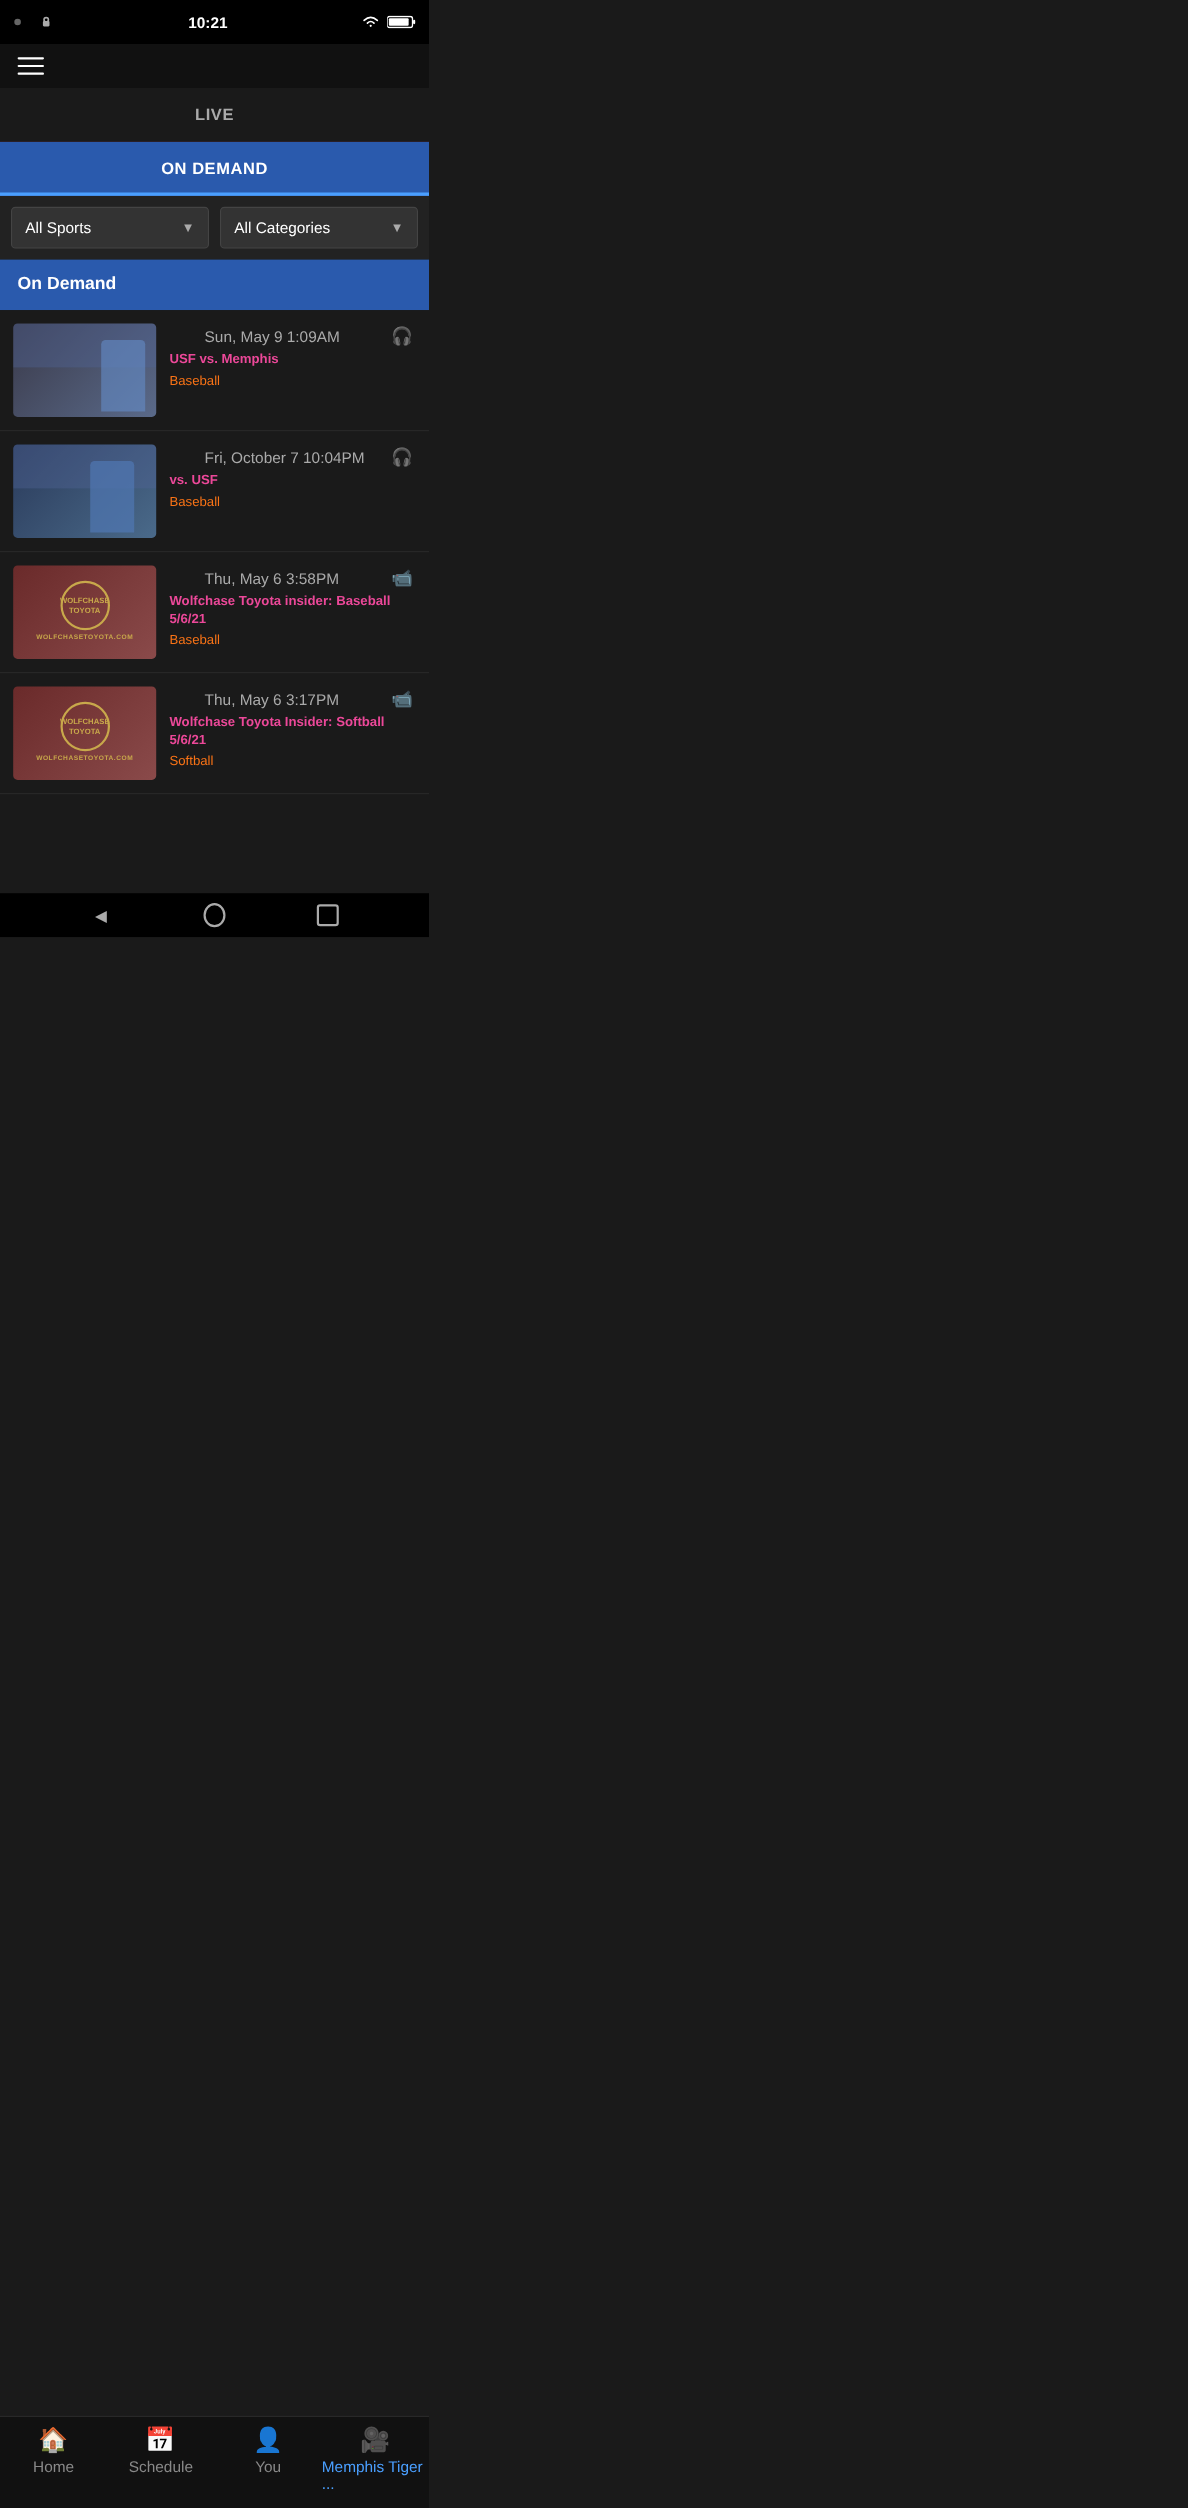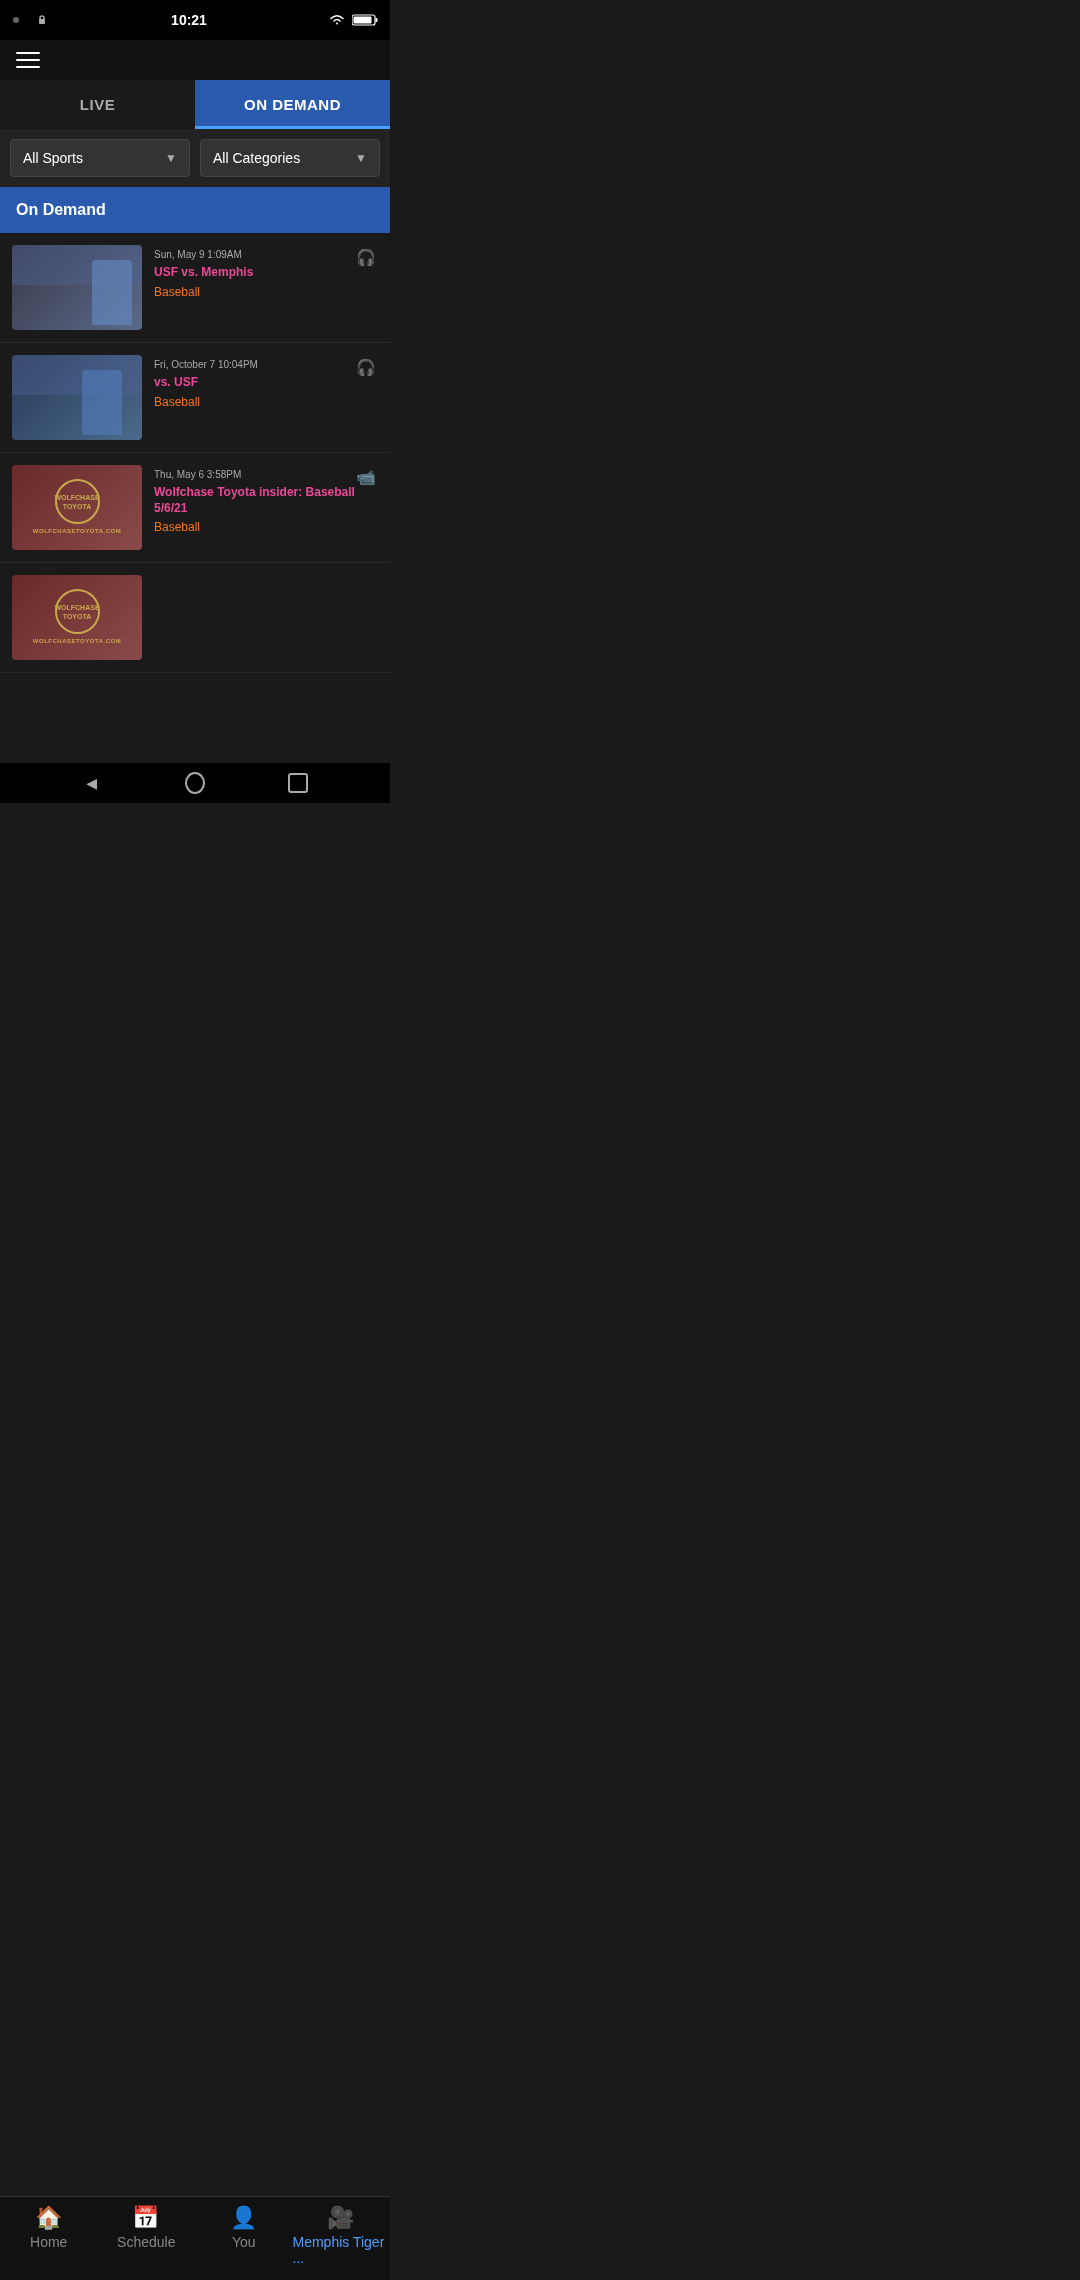"LIVE" .tabs { flex-direction: none -> column }
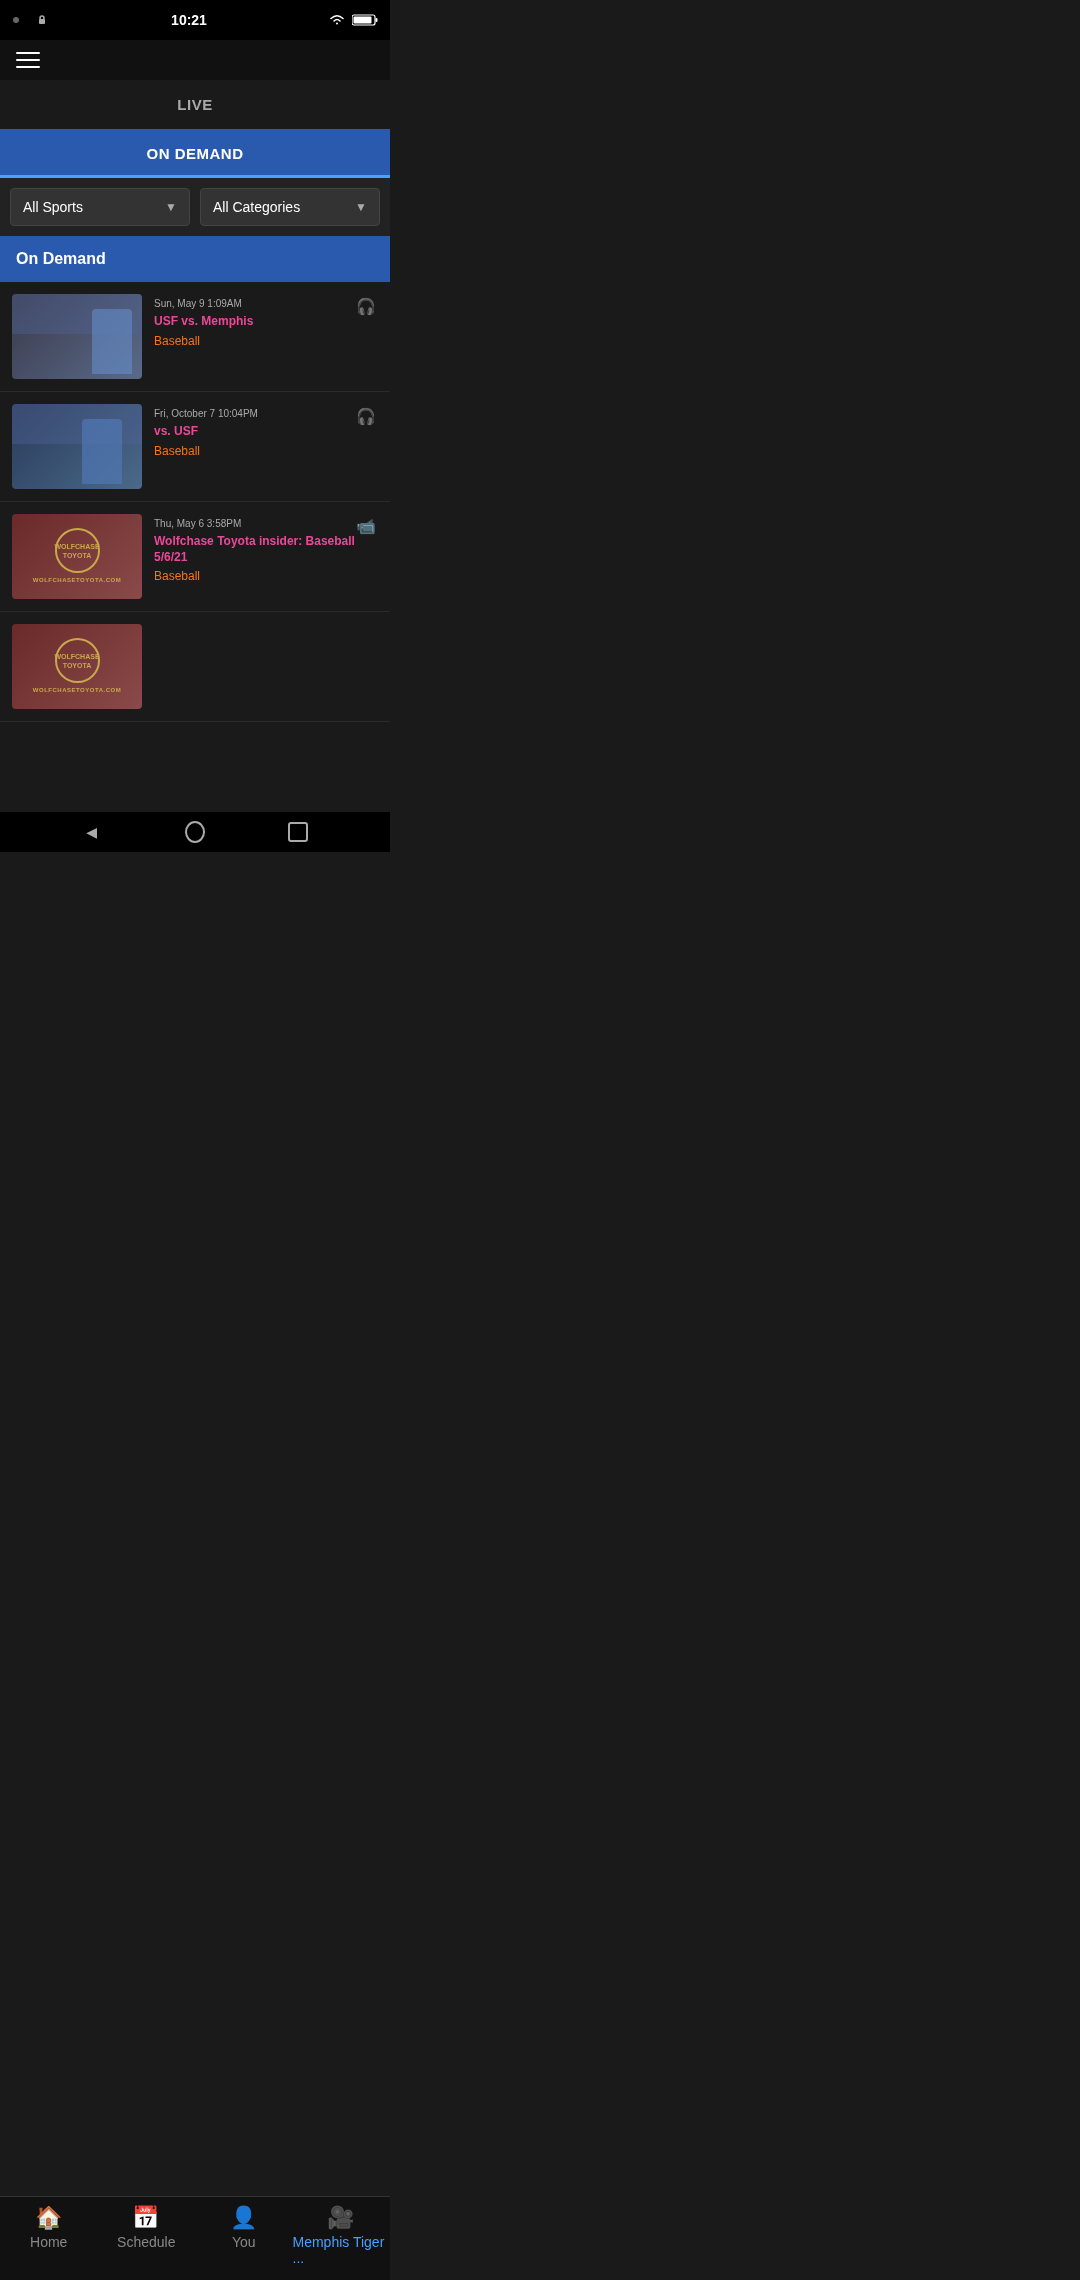"Sun, May 9 1:09AM" .card-meta { font-size: 10px -> 14px; margin-left: none -> 32px }
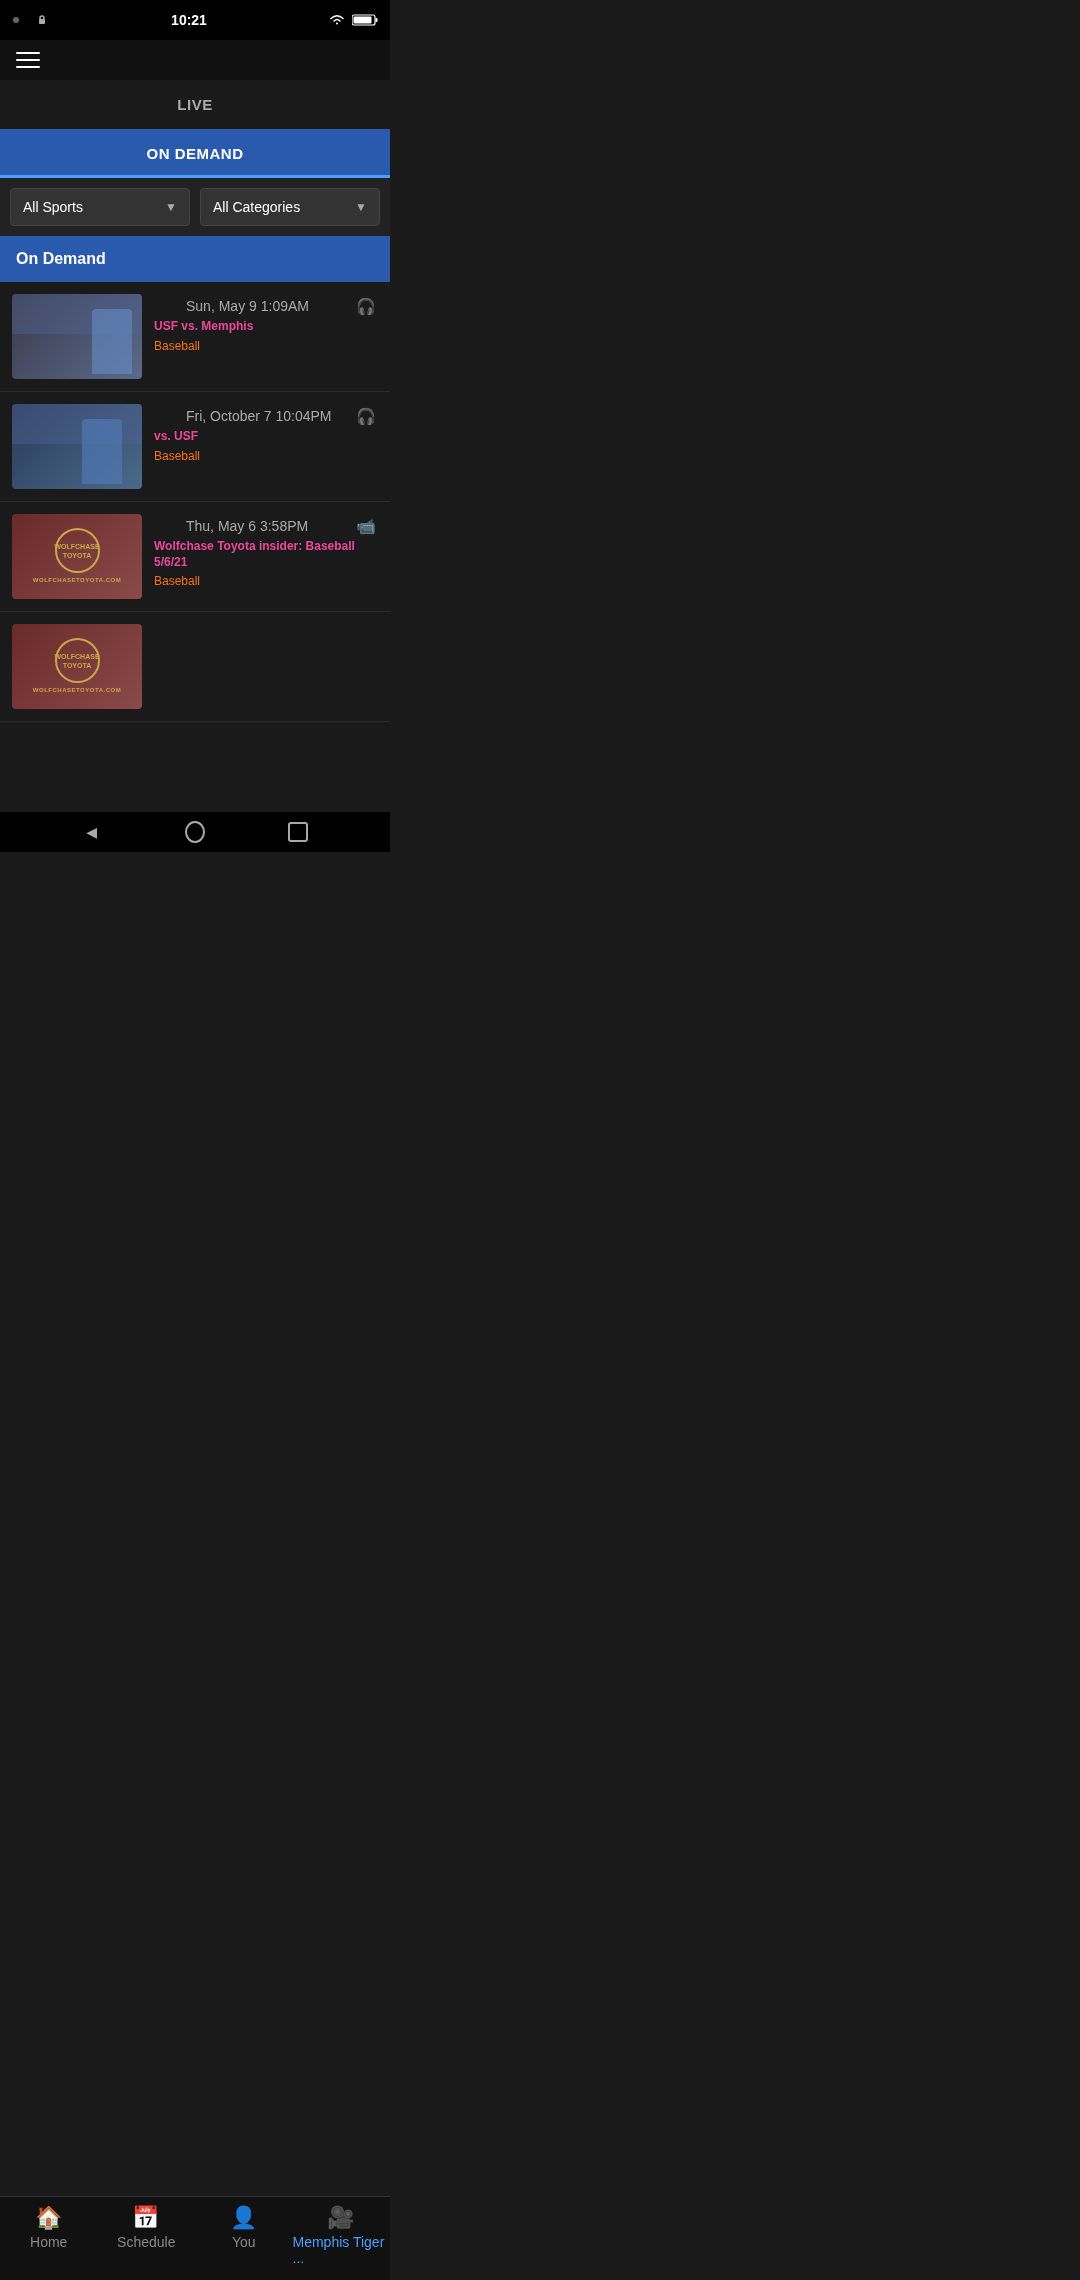"Thu, May 6 3:17PM" div.card-info { html: none -> <div> <div></div> <div>Thu, May 6 3:17PM</div> <div>Wolfchase Toyota Insider: Softball 5/6/21</div> <div>Softball</div> </div> }
